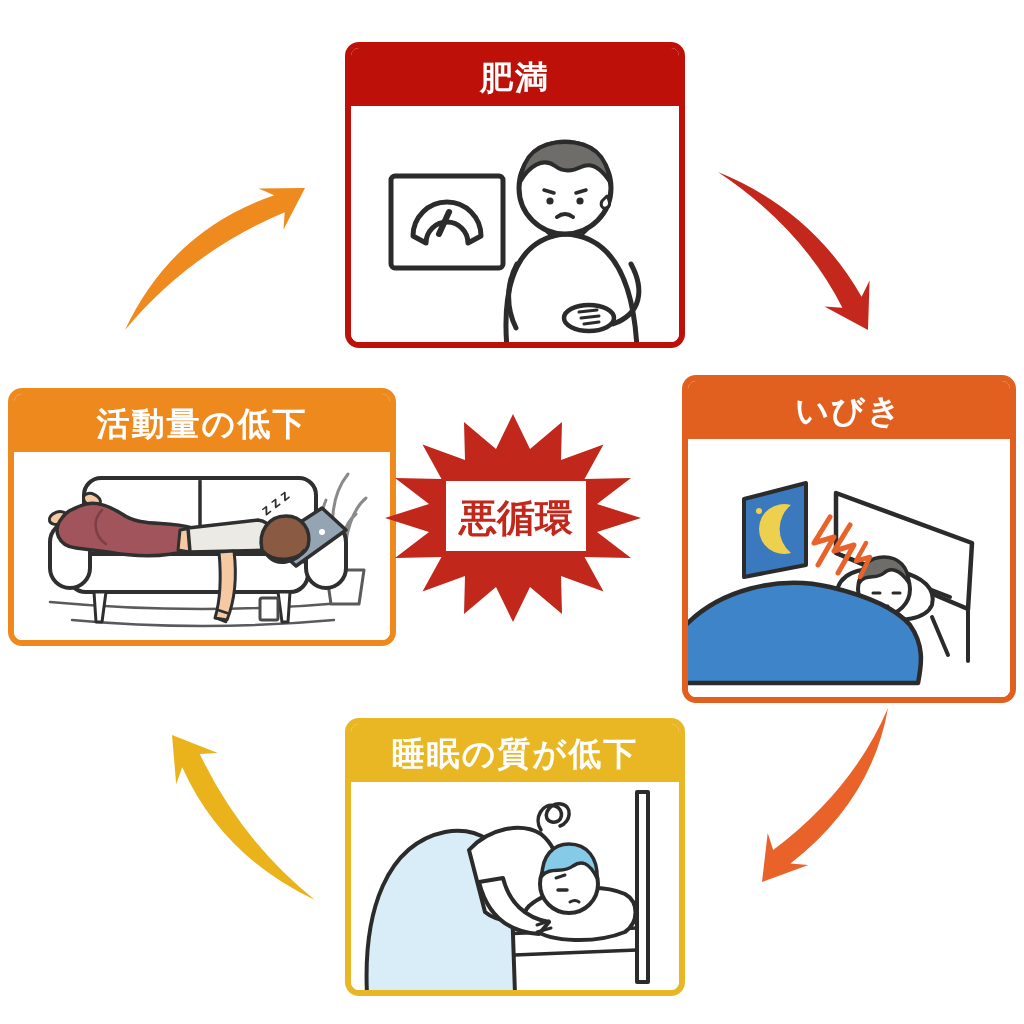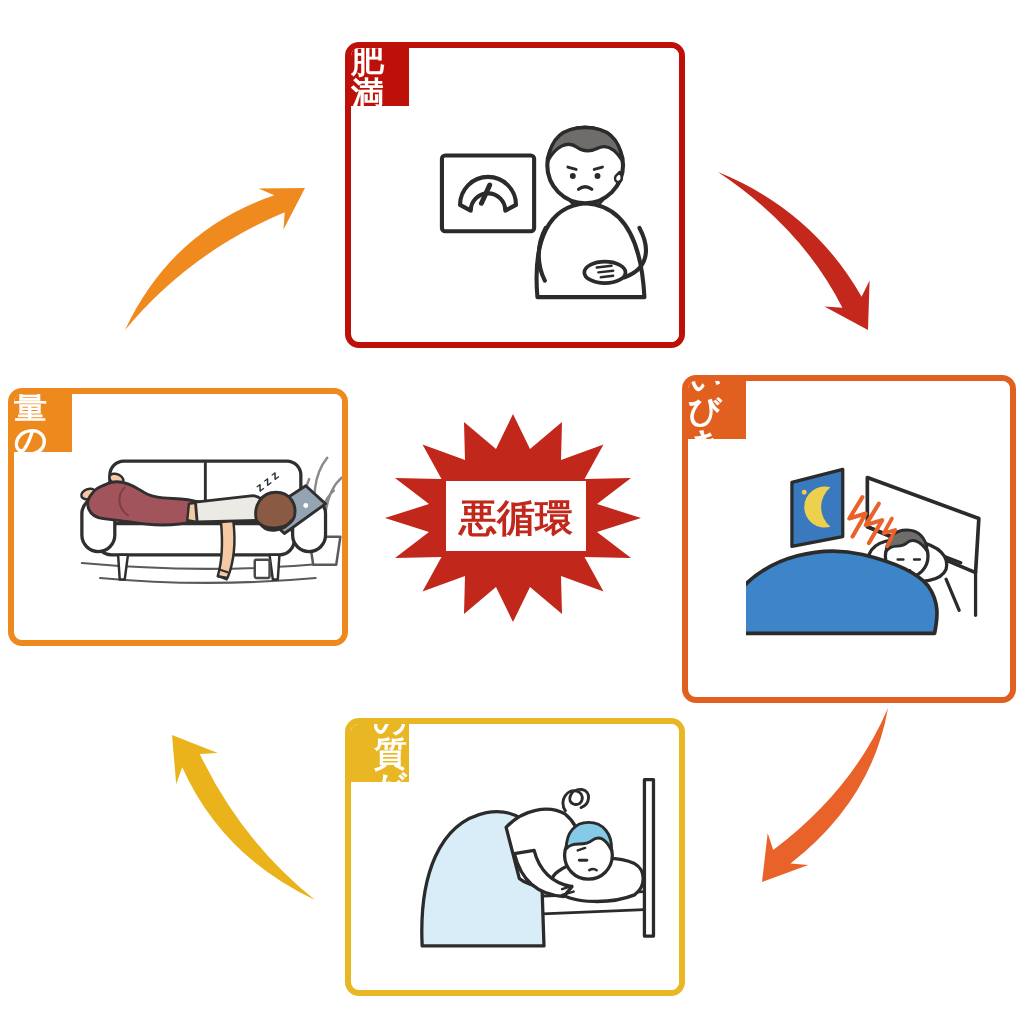"肥満" .node { flex-direction: row -> column }
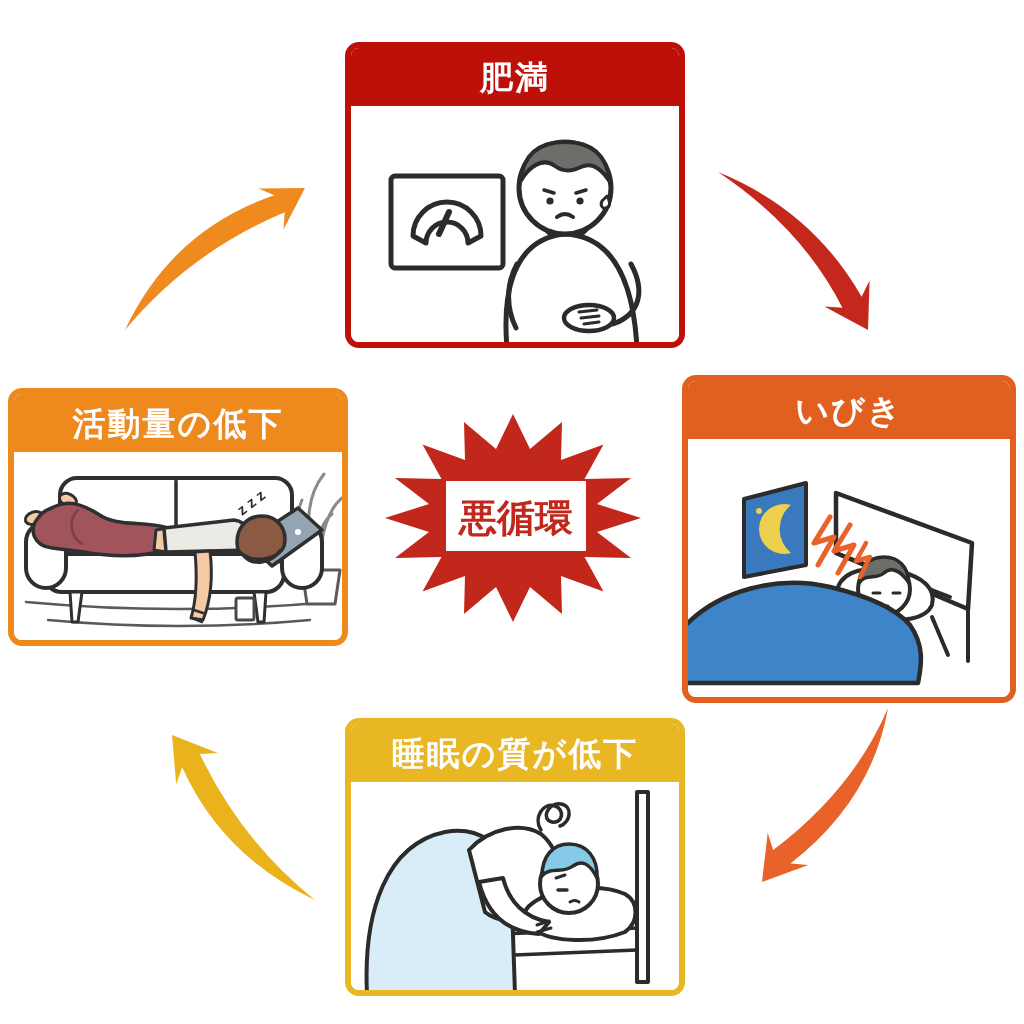"活動量の低下" .node-left { width: 340px -> 388px }
